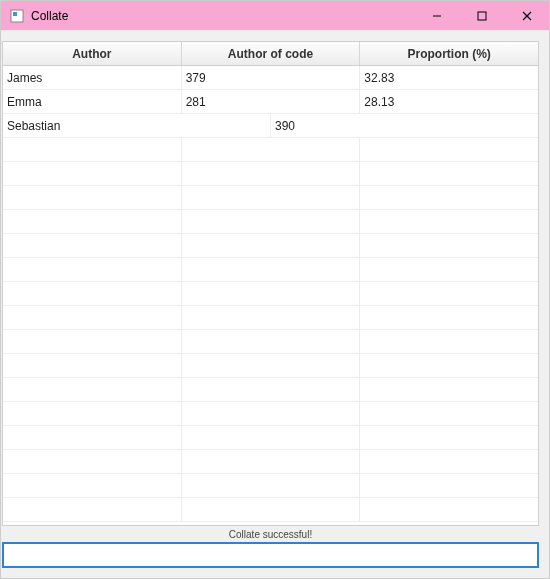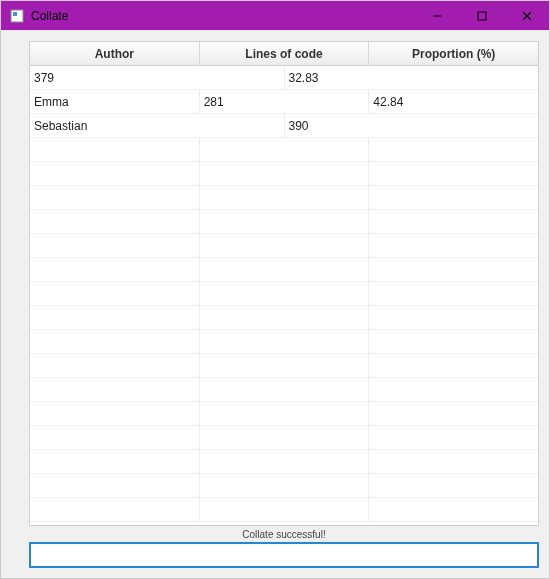"Collate" .titlebar { background: #a21caf -> #f9a8d4 }
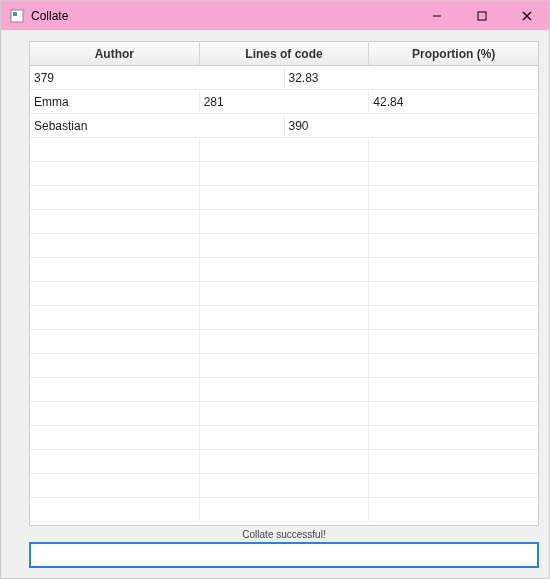"Author" .content { padding: 10px 10px 6px 28px -> 10px 10px 6px 1px }
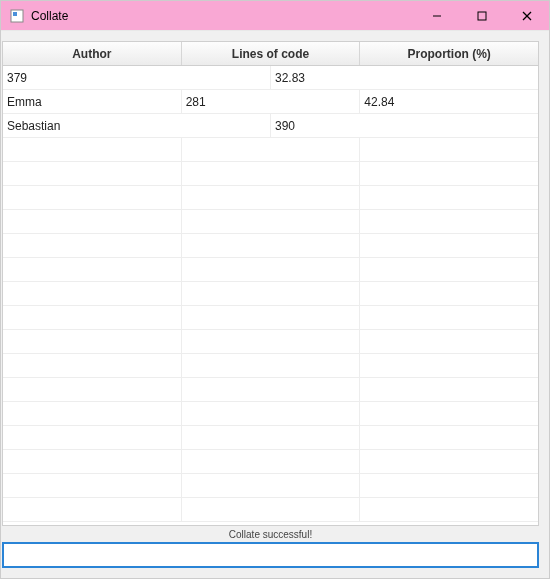"Lines of code" div.th { text: Lines -> Author }
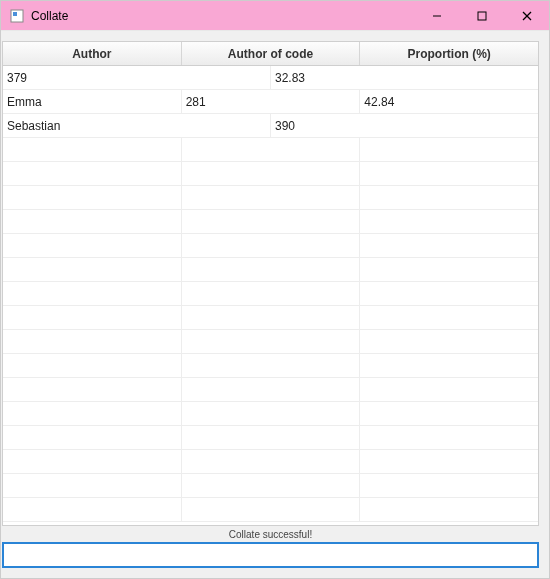"James" div.td { html: none -> <div>James</div> }
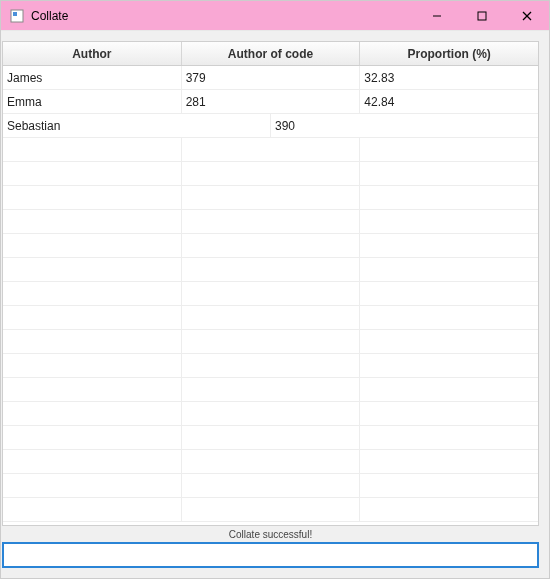"42.84" div.td { text: 42.84 -> 28.13 }
